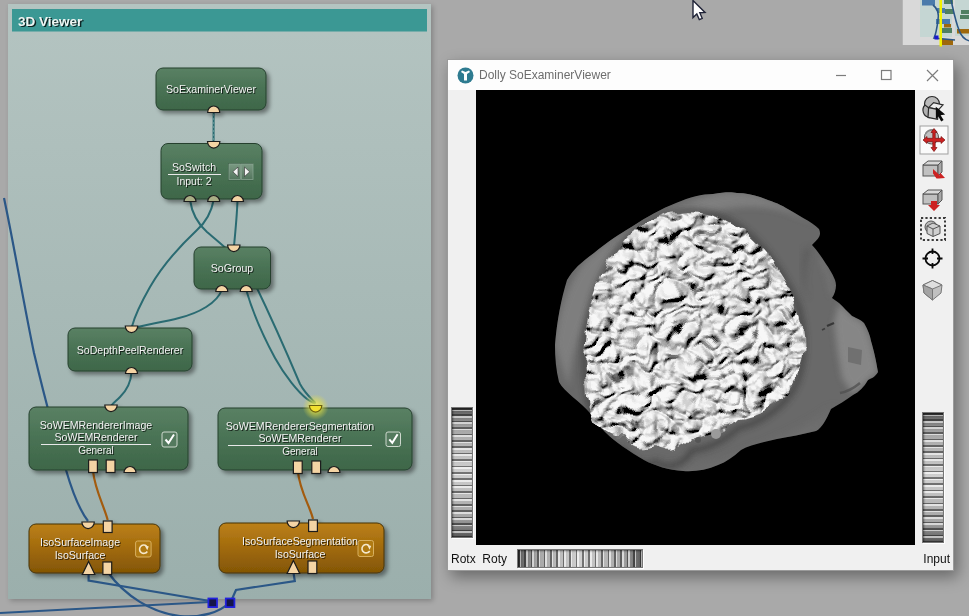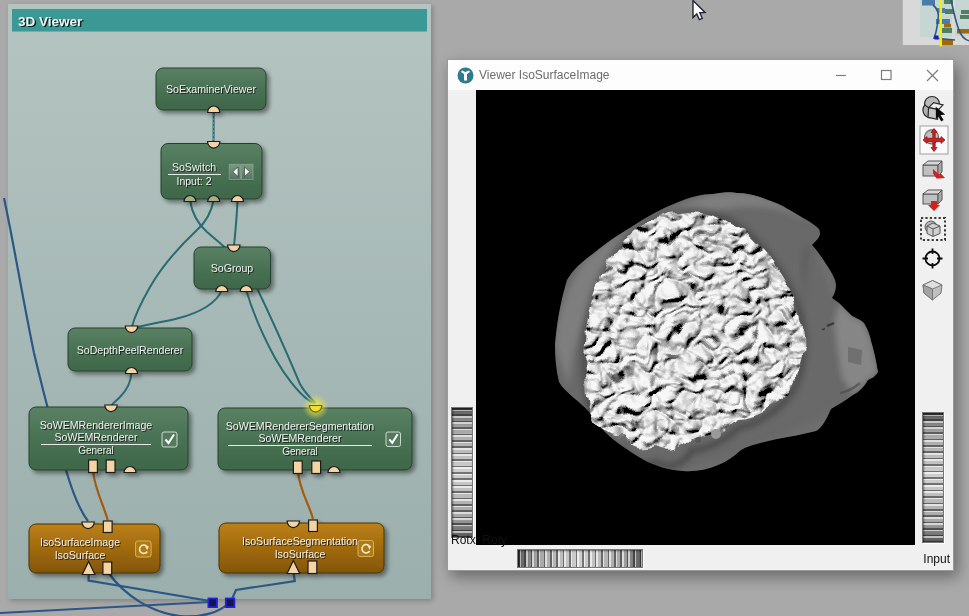"Viewer IsoSurfaceImage" div { text: Viewer IsoSurfaceImage -> Dolly SoExaminerViewer }
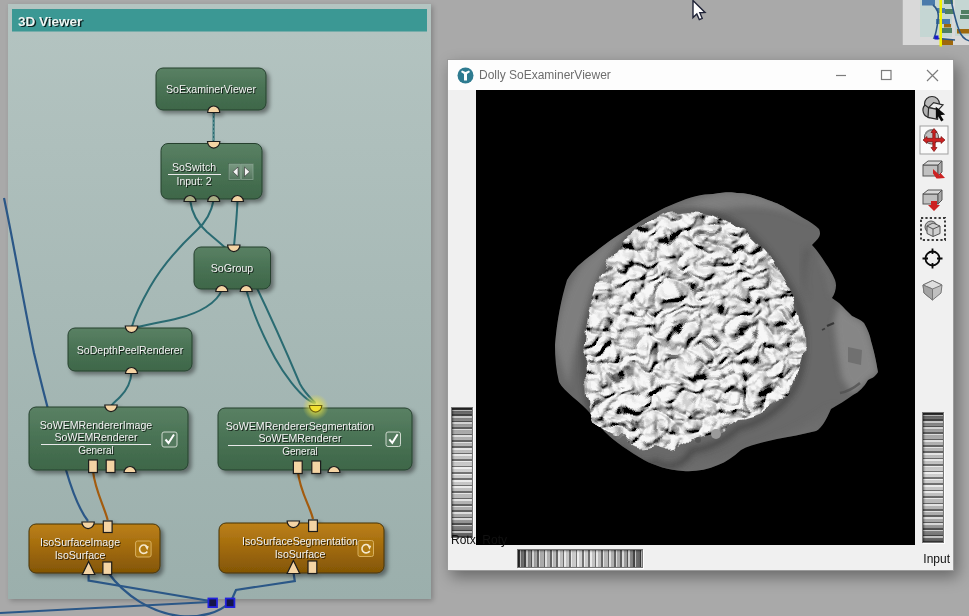"Rotx Roty" div.vlab { top: 473px -> 492px }
